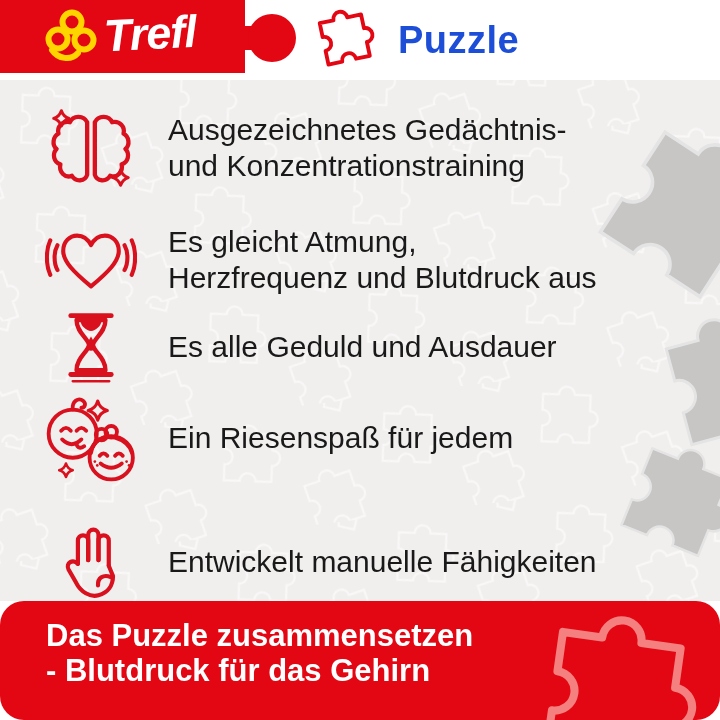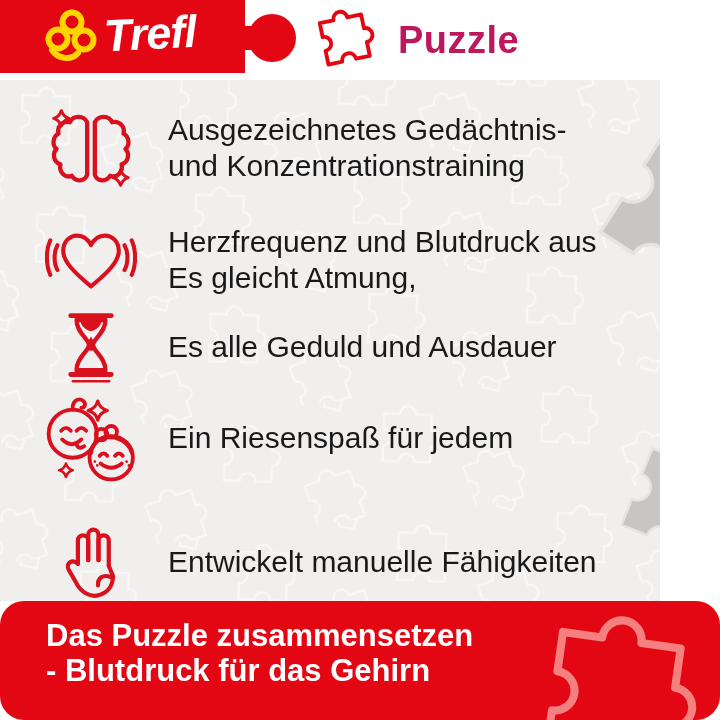"Puzzle" .product-label { color: #be185d -> #1d4ed8 }
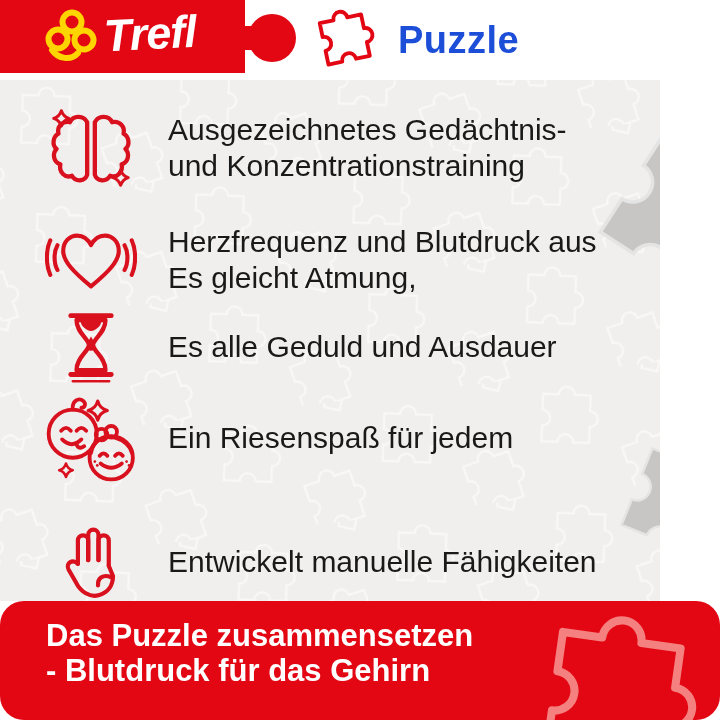"Ausgezeichnetes Gedächtnis-" .bodyarea { width: 660px -> 720px }
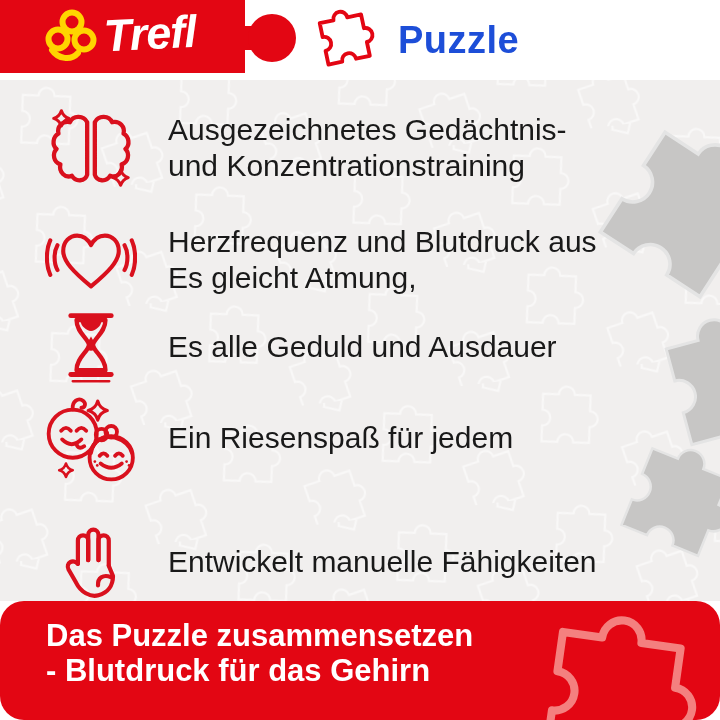"Herzfrequenz und Blutdruck aus" span { order: before "Es gleicht Atmung," -> after "Es gleicht Atmung," }
